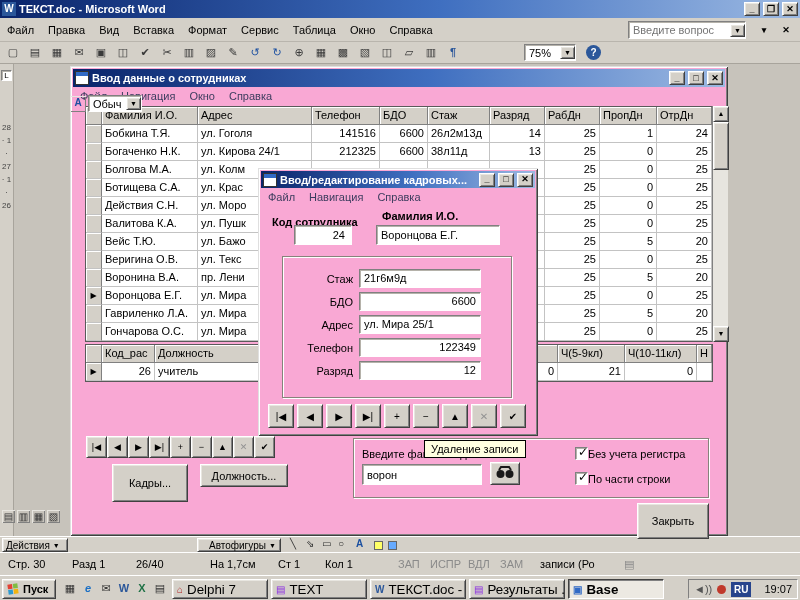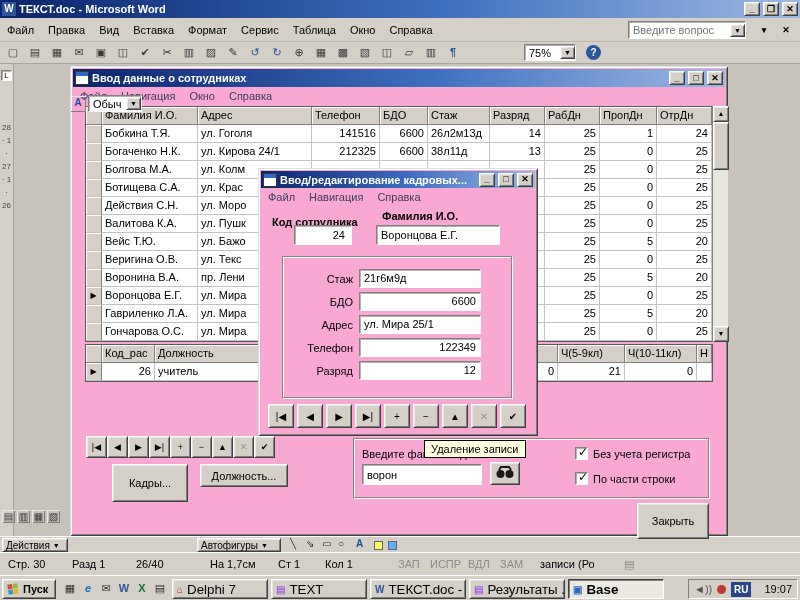"Без учета регистра" .cb { gap: 5px -> none }
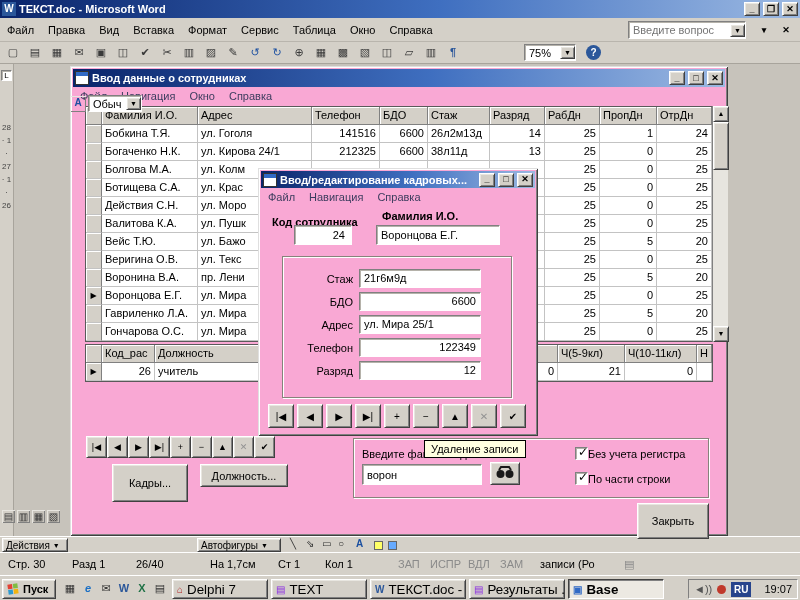"Автофигуры" button.abs { padding: 0 3px -> 0 11px }
